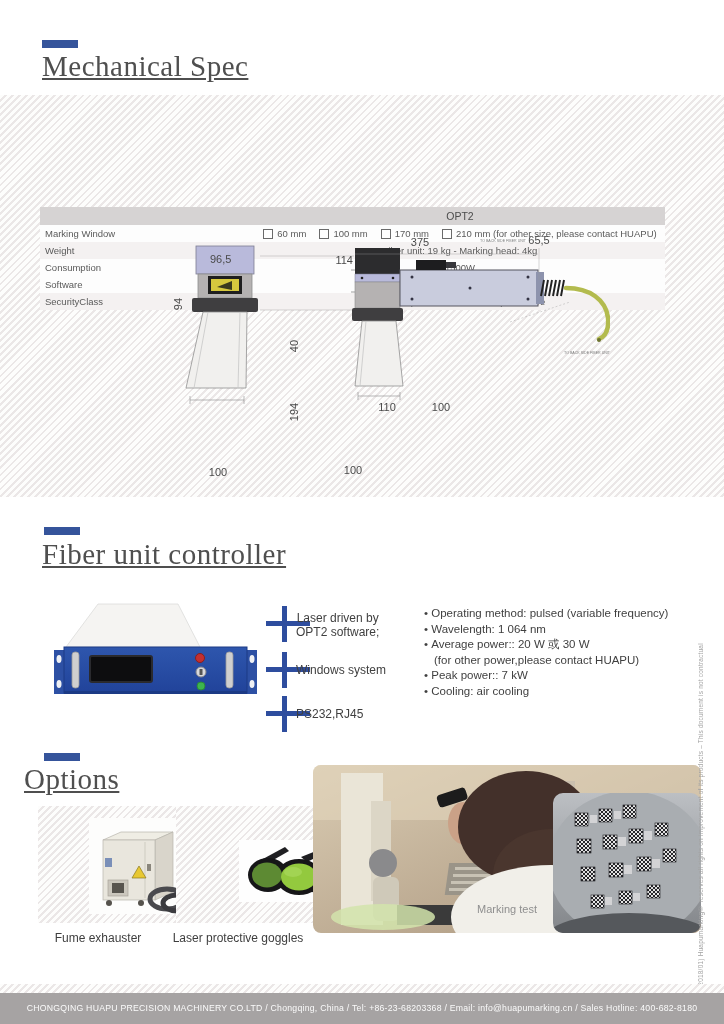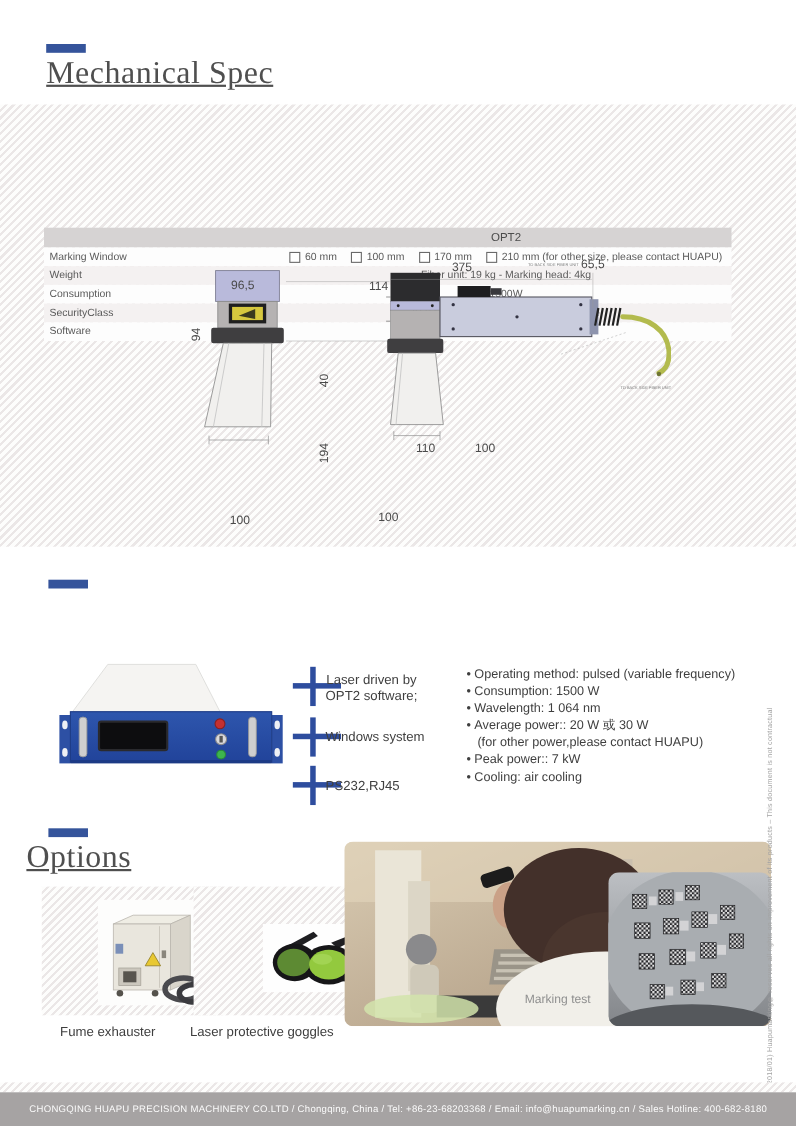"SecurityClass" div.trow { order: before "Software" -> after "Software" }
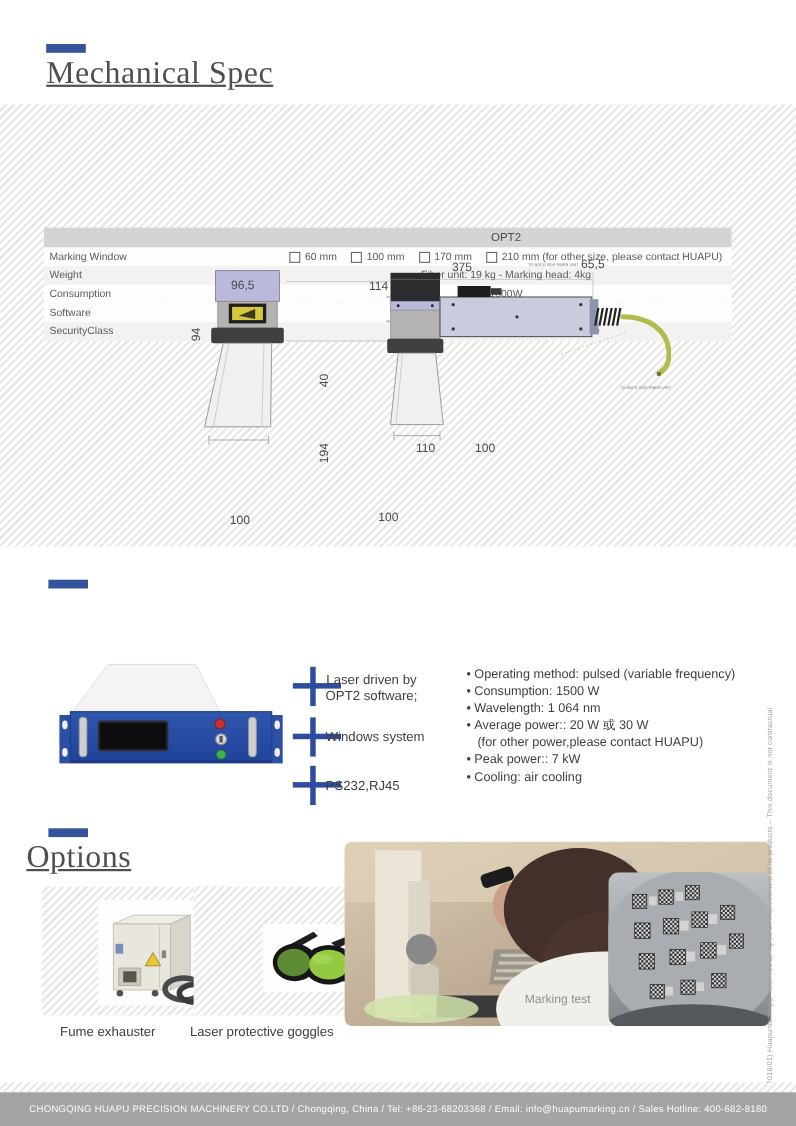"Fiber unit controller" h2.abs { html: none -> <h2>Fiber unit controller</h2> }
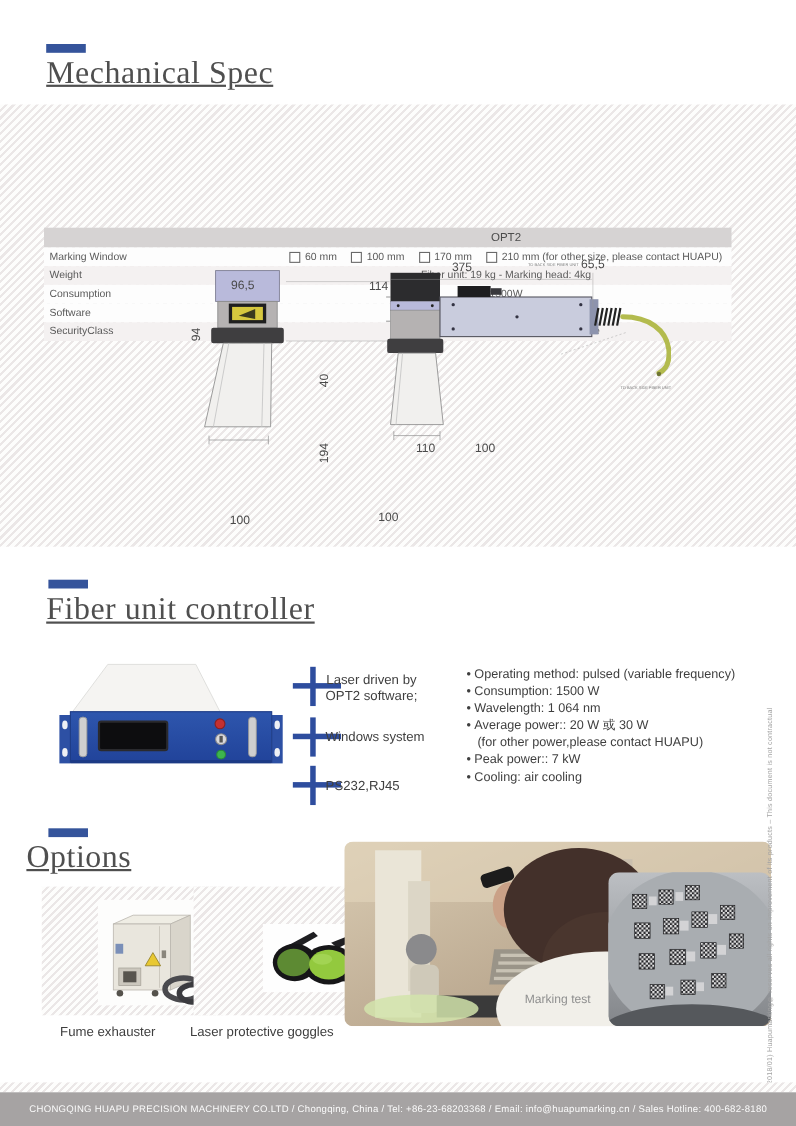"Consumption: 1500 W" li.b { html: <li>Consumption: 1500 W</li> -> none }
